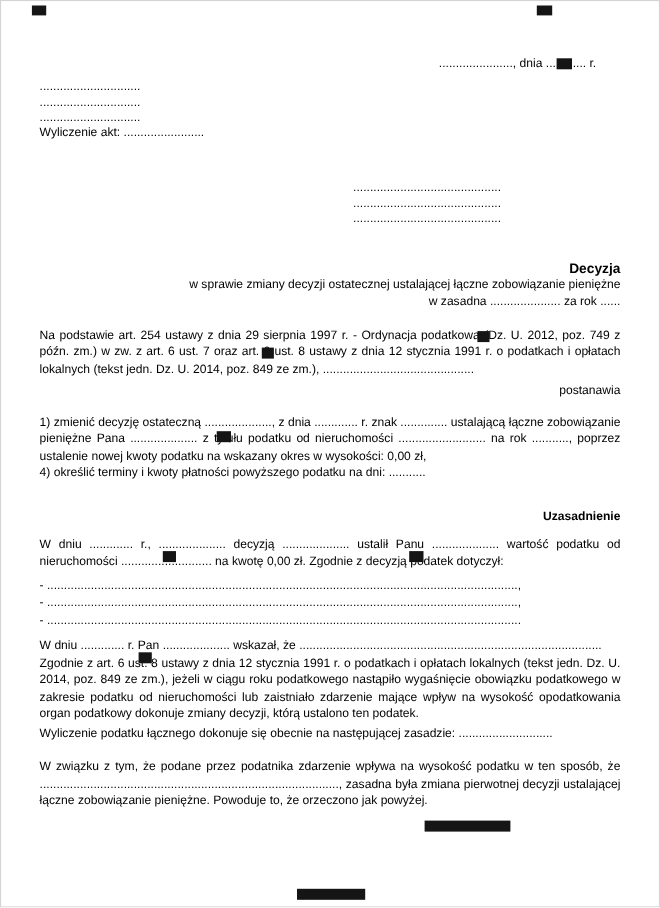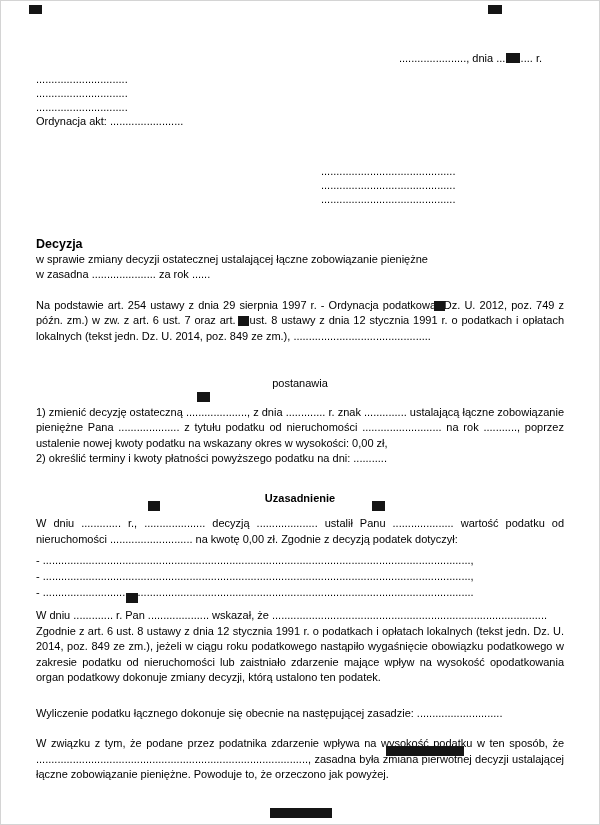"Ordynacja akt: ........................" div.case-number { text: Ordynacja -> Wyliczenie }
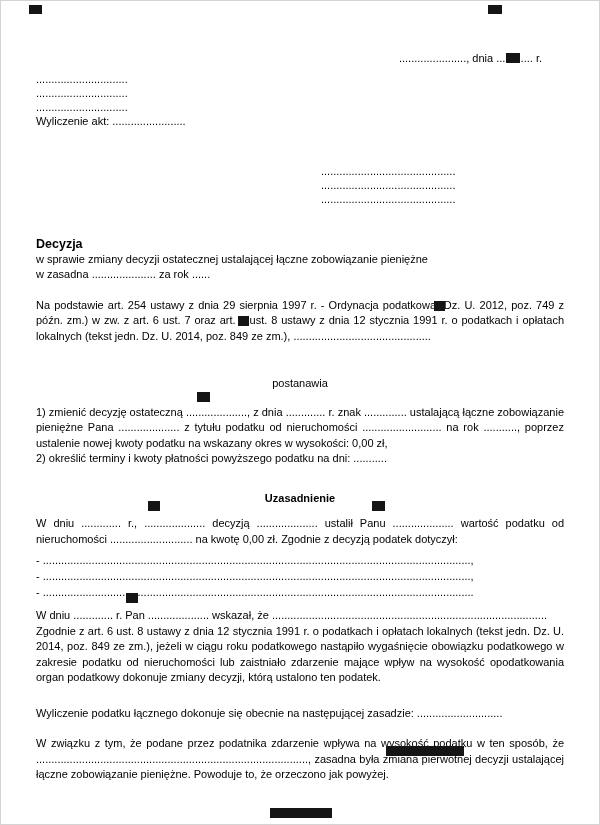"Decyzja" .title-block { text-align: left -> right }
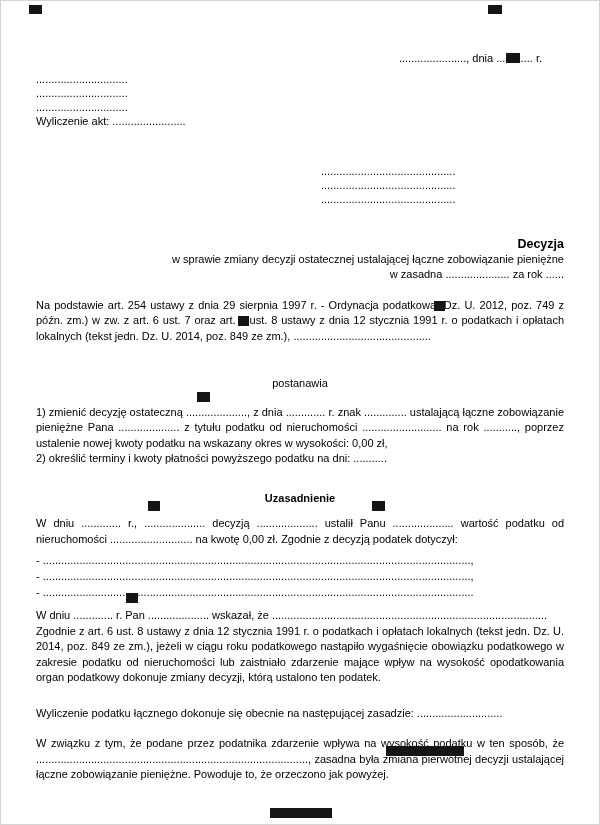"postanawia" .p-postanawia { margin-top: 32px -> 4px; text-align: center -> right }
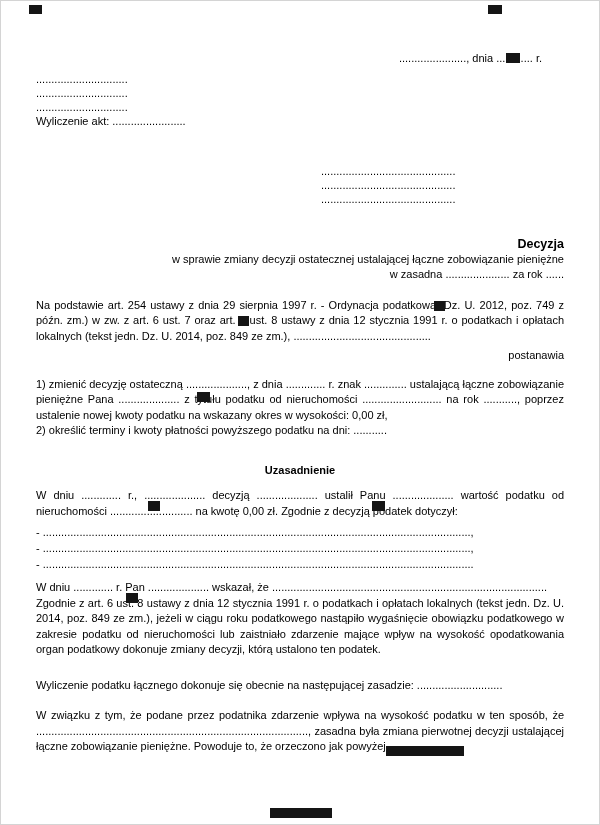"2) określić terminy i kwoty" p.para { text: 2 -> 4 }
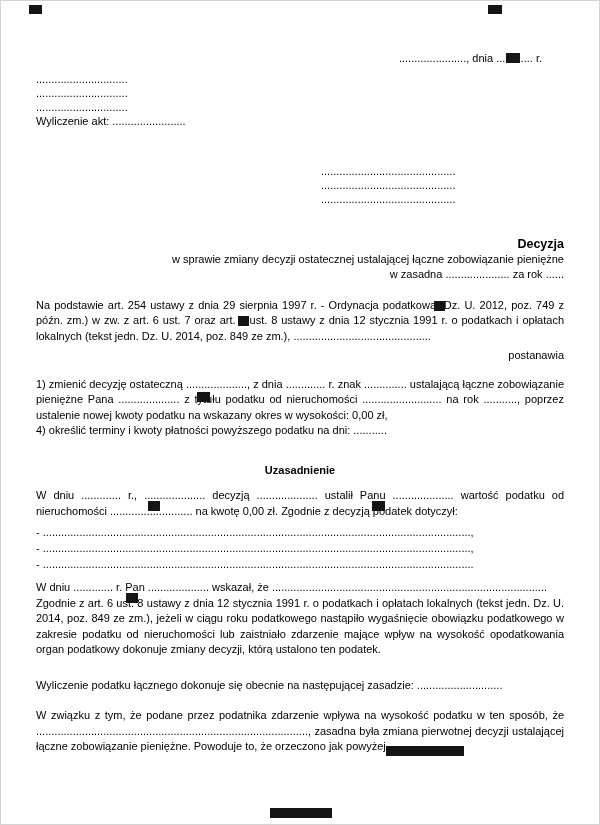"Uzasadnienie" .h-uzasadnienie { text-align: center -> right }
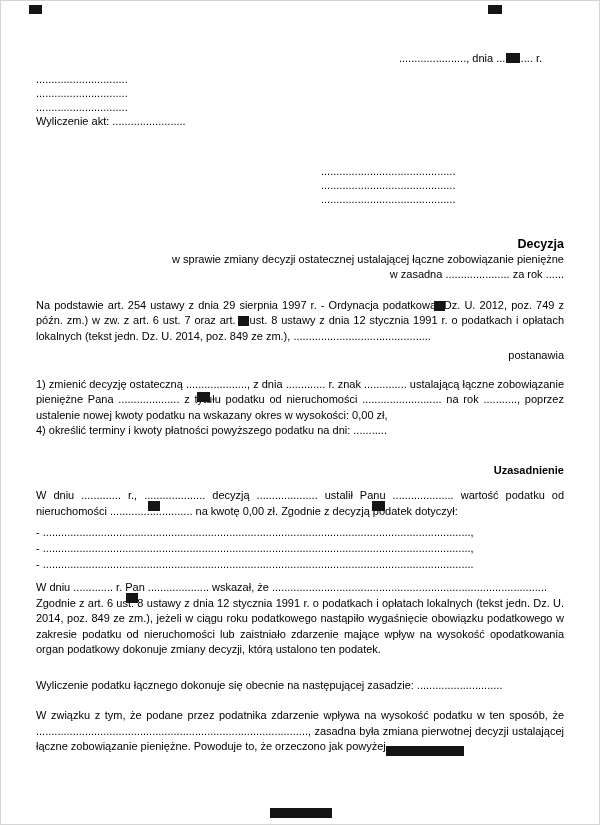"Wyliczenie podatku łącznego dokonuje się" .p-wyliczenie { margin-top: 20px -> 2px }
